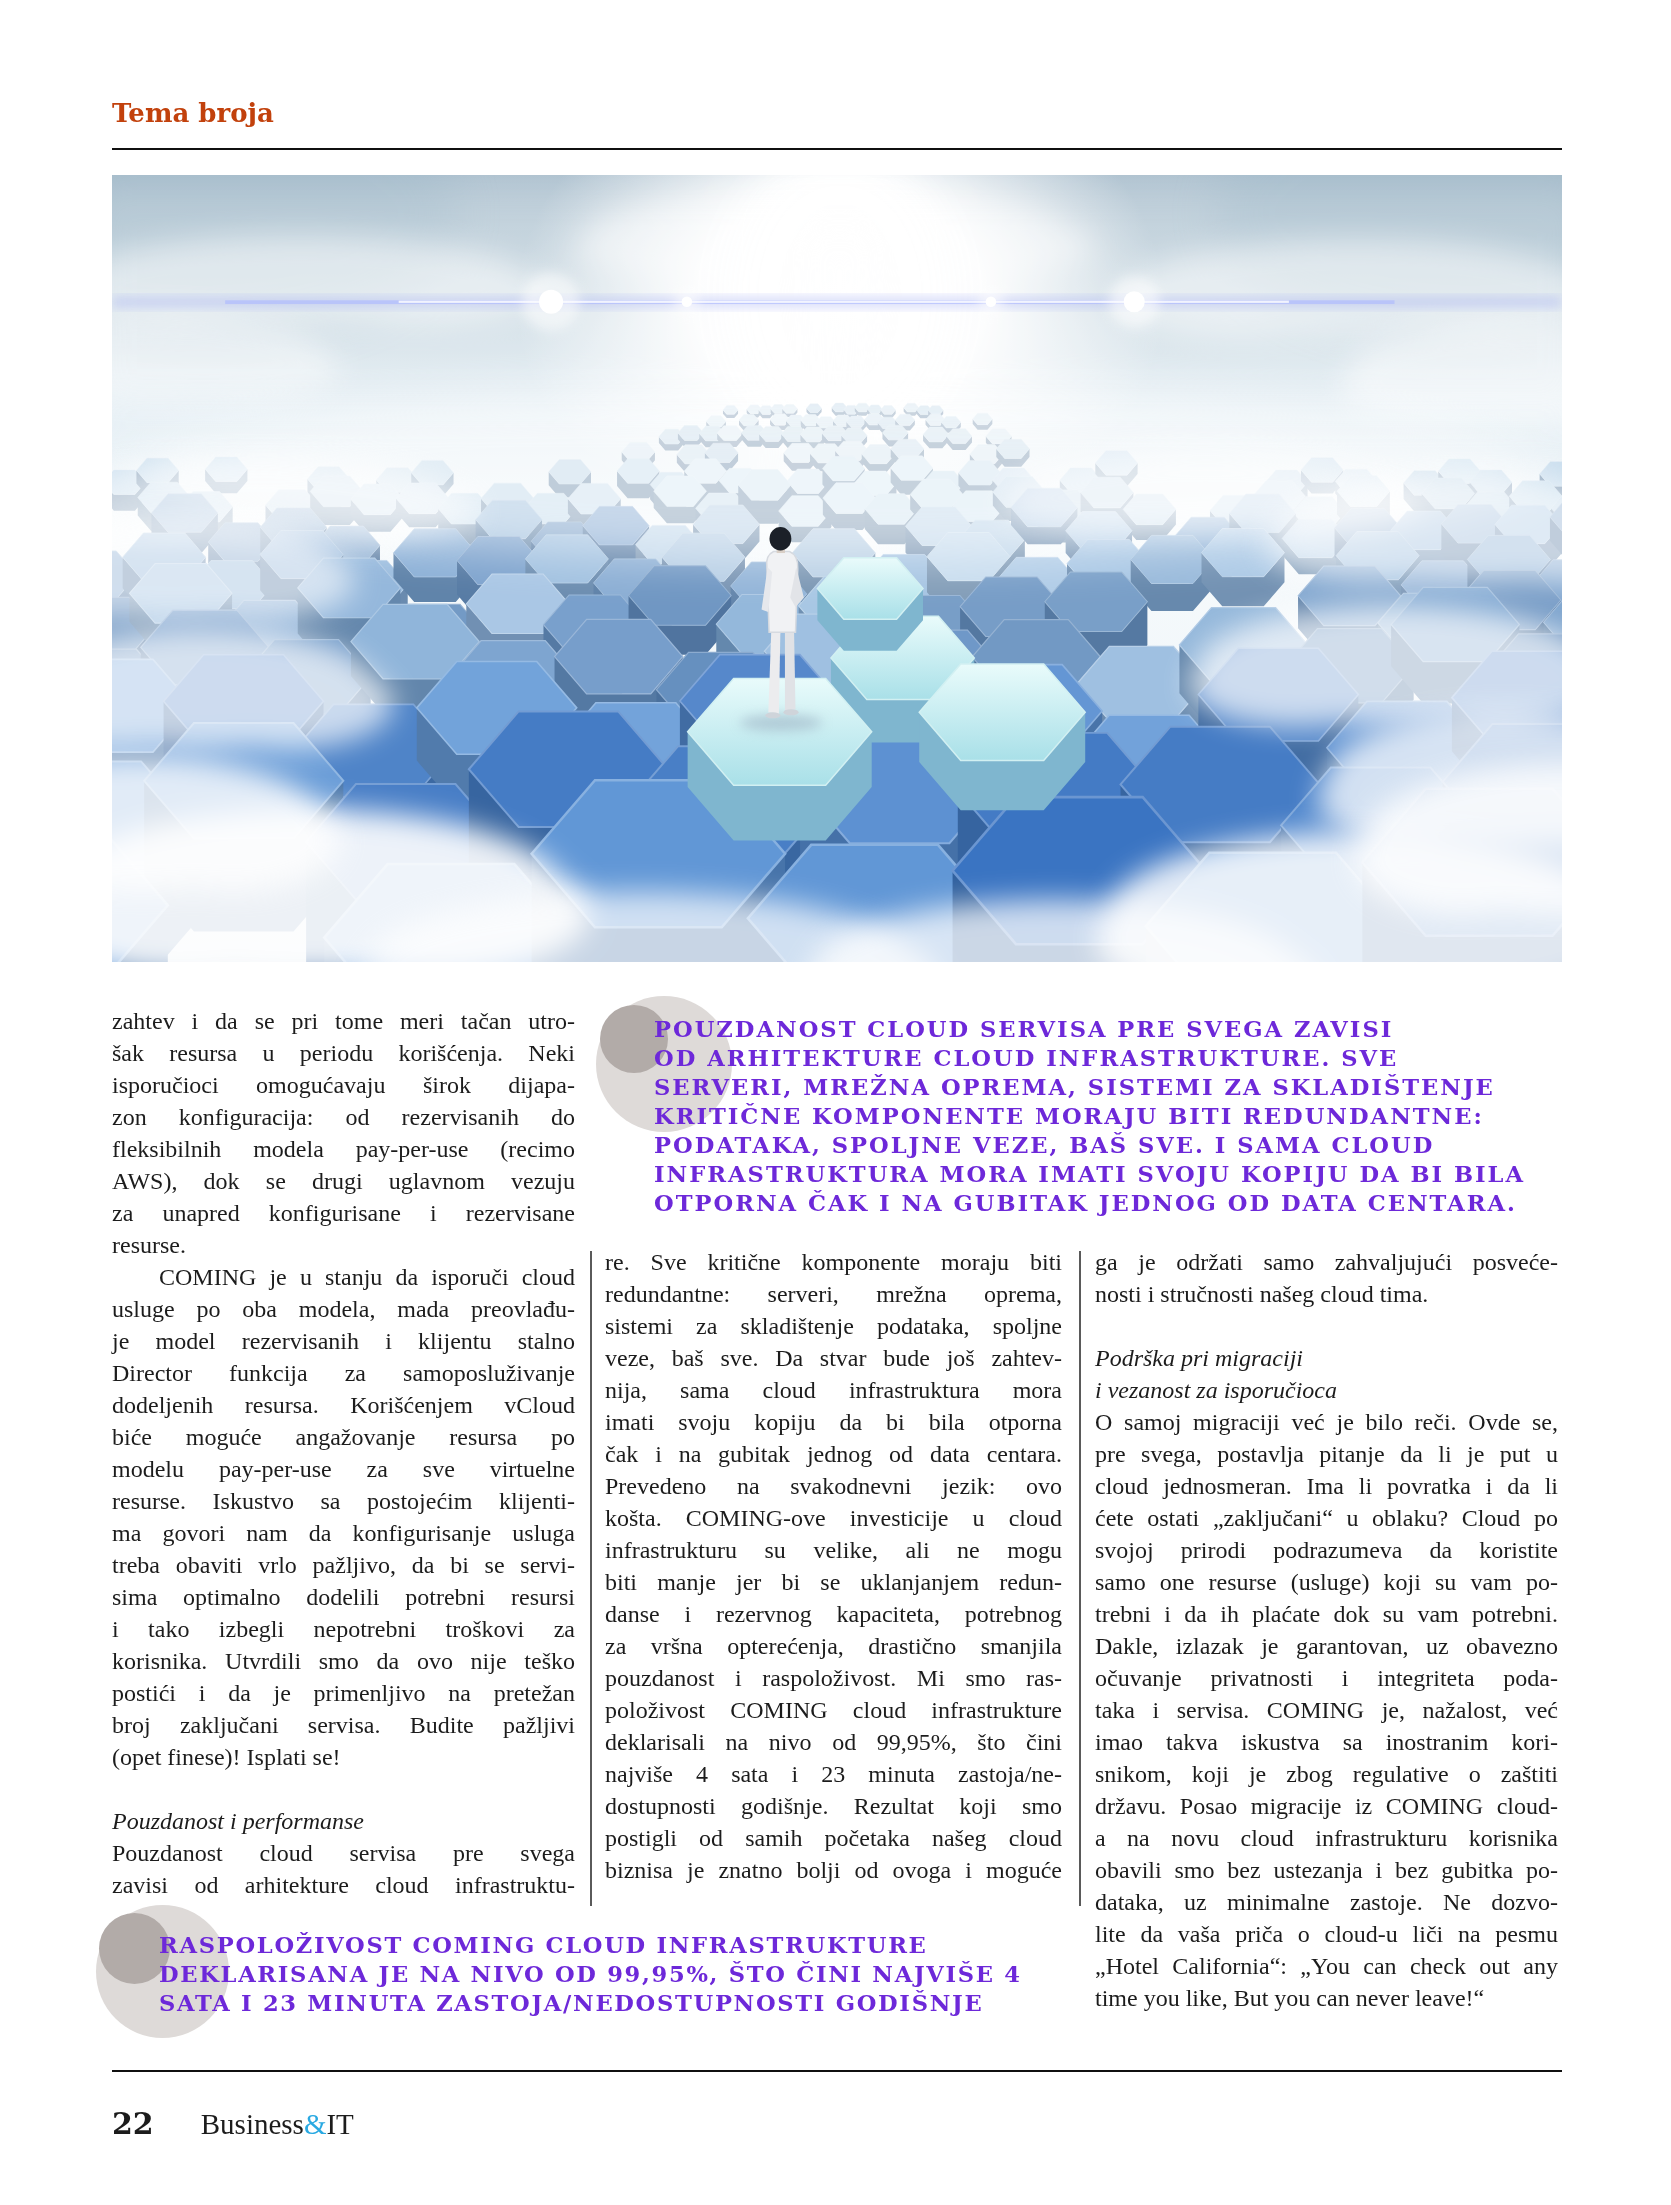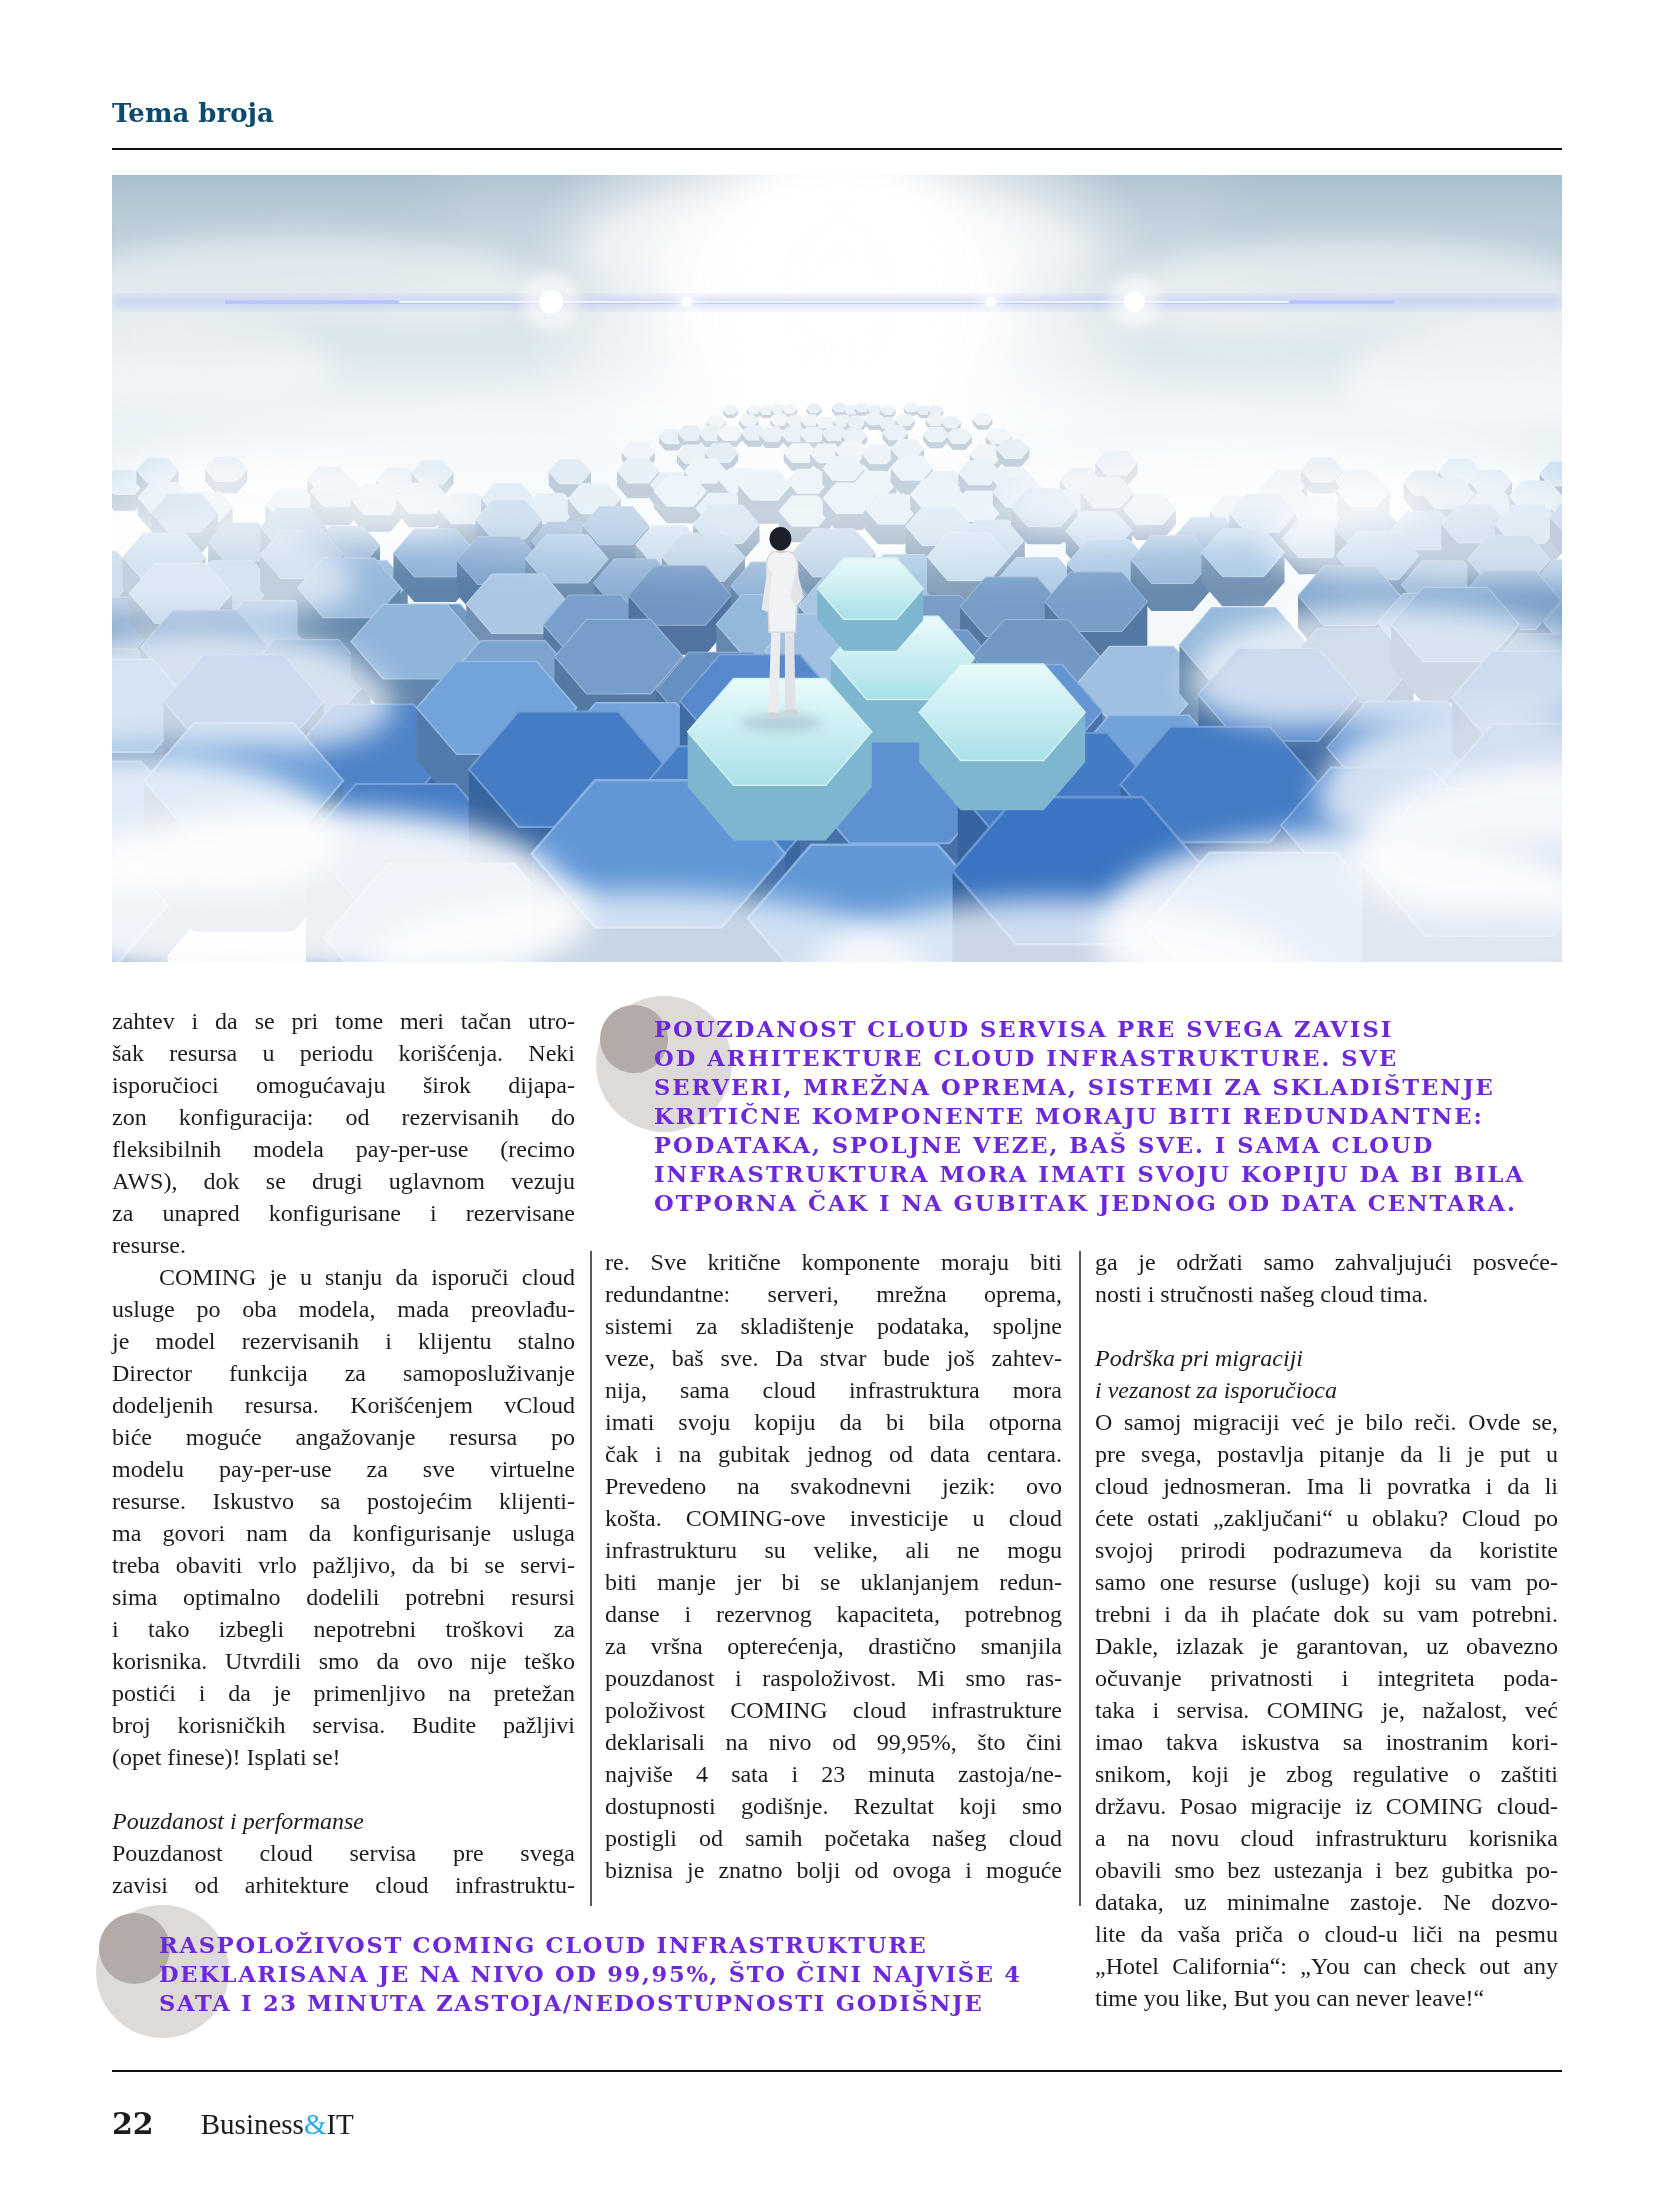"Tema broja" div.section-title { color: #0c4a6e -> #c2410c }
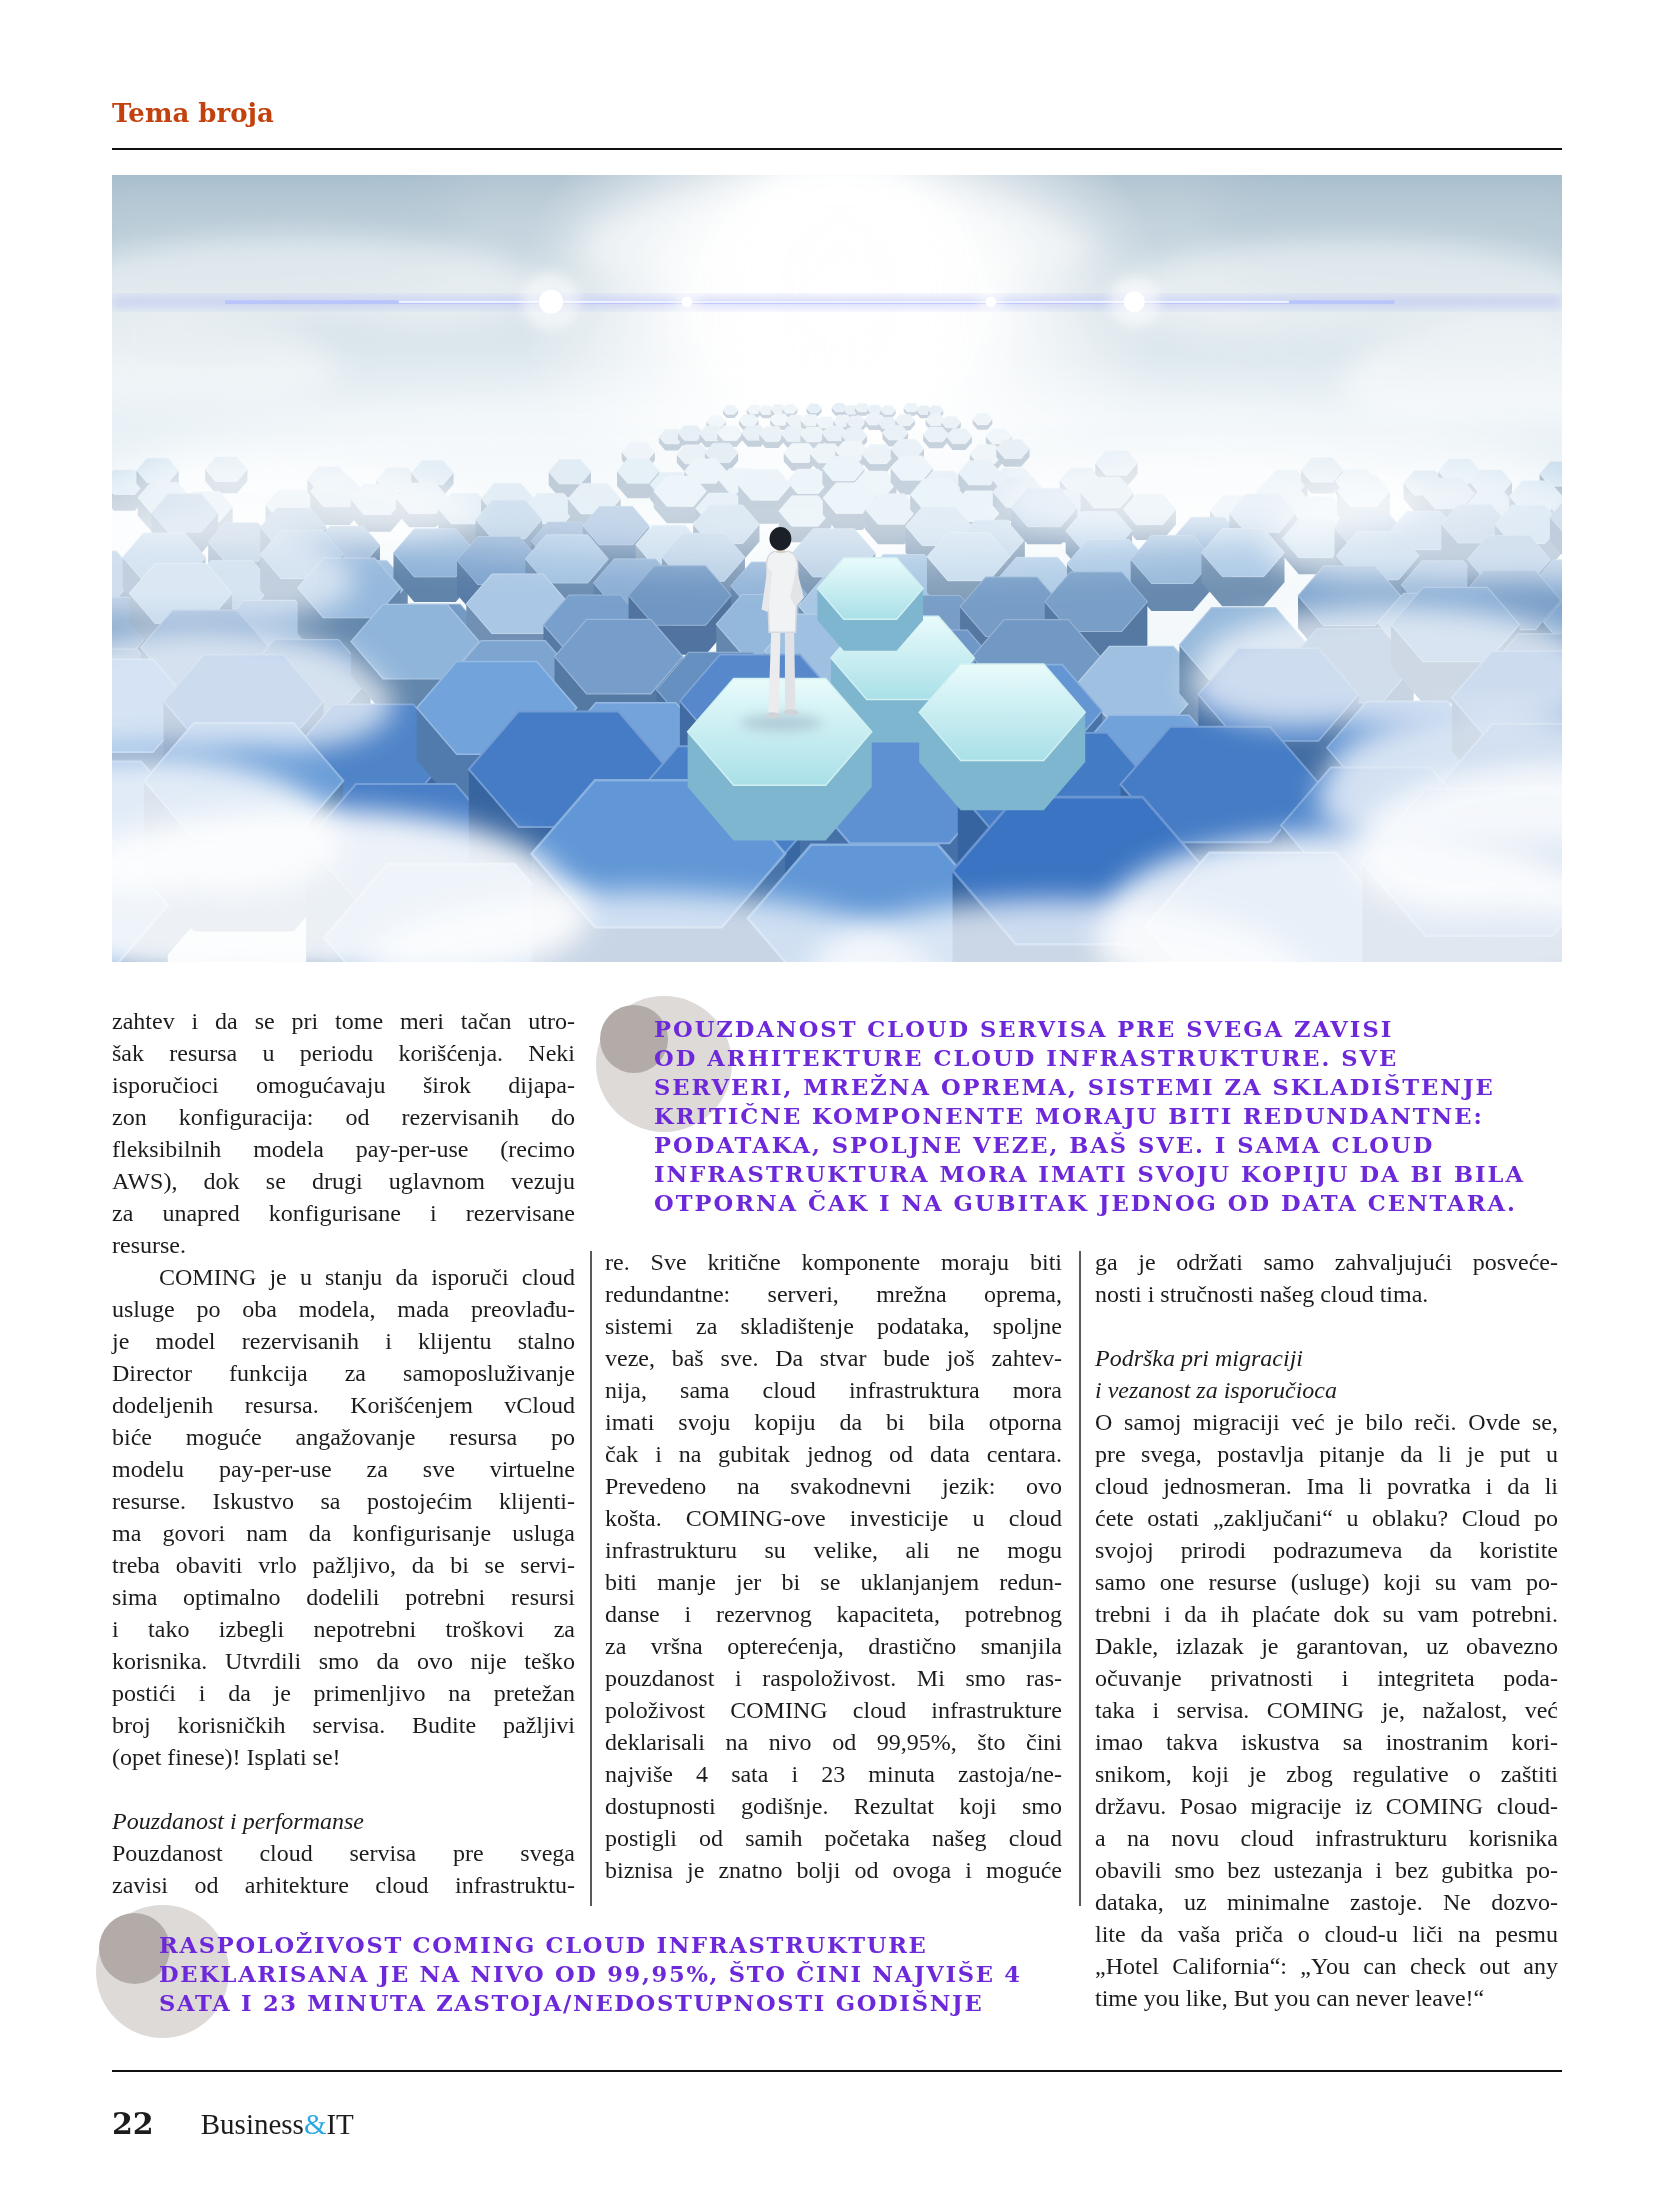"broj korisničkih servisa. Budite" div.line { text: korisničkih -> zaključani }
